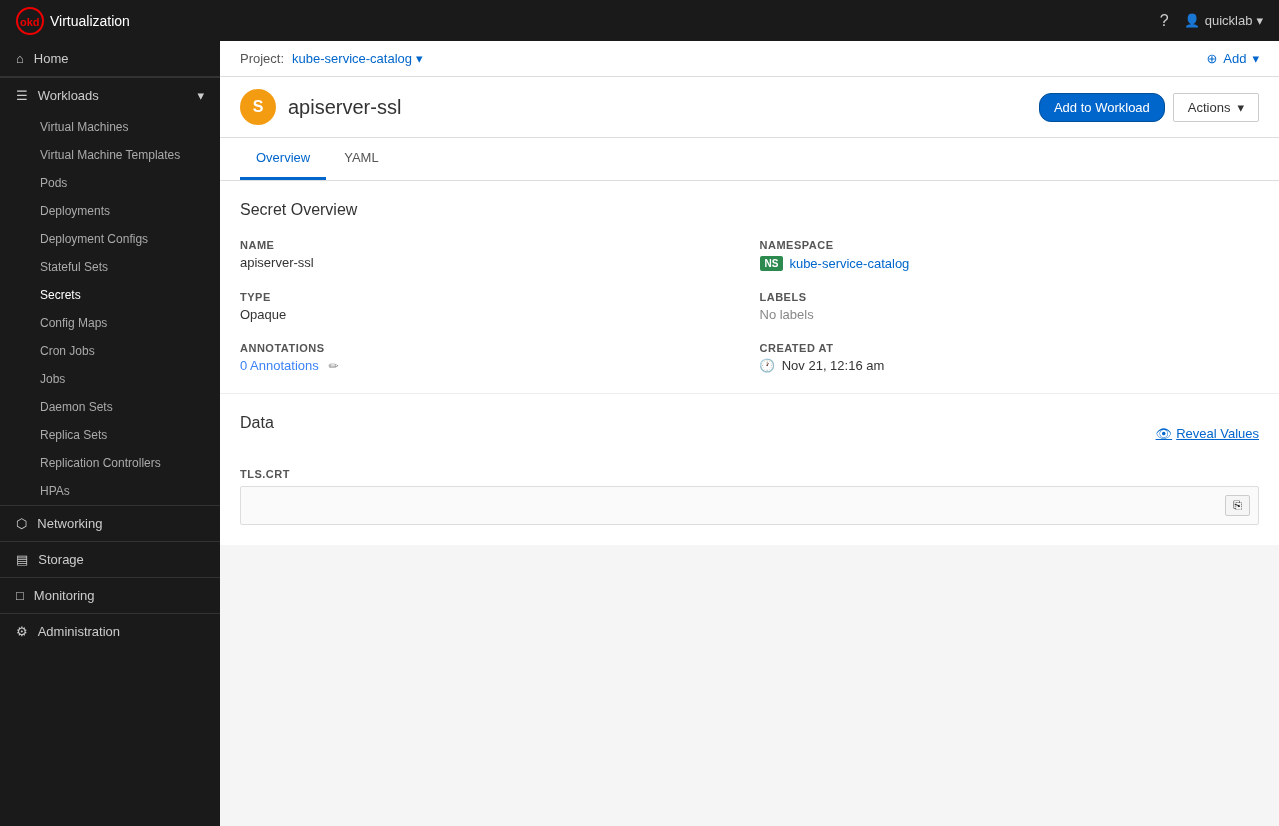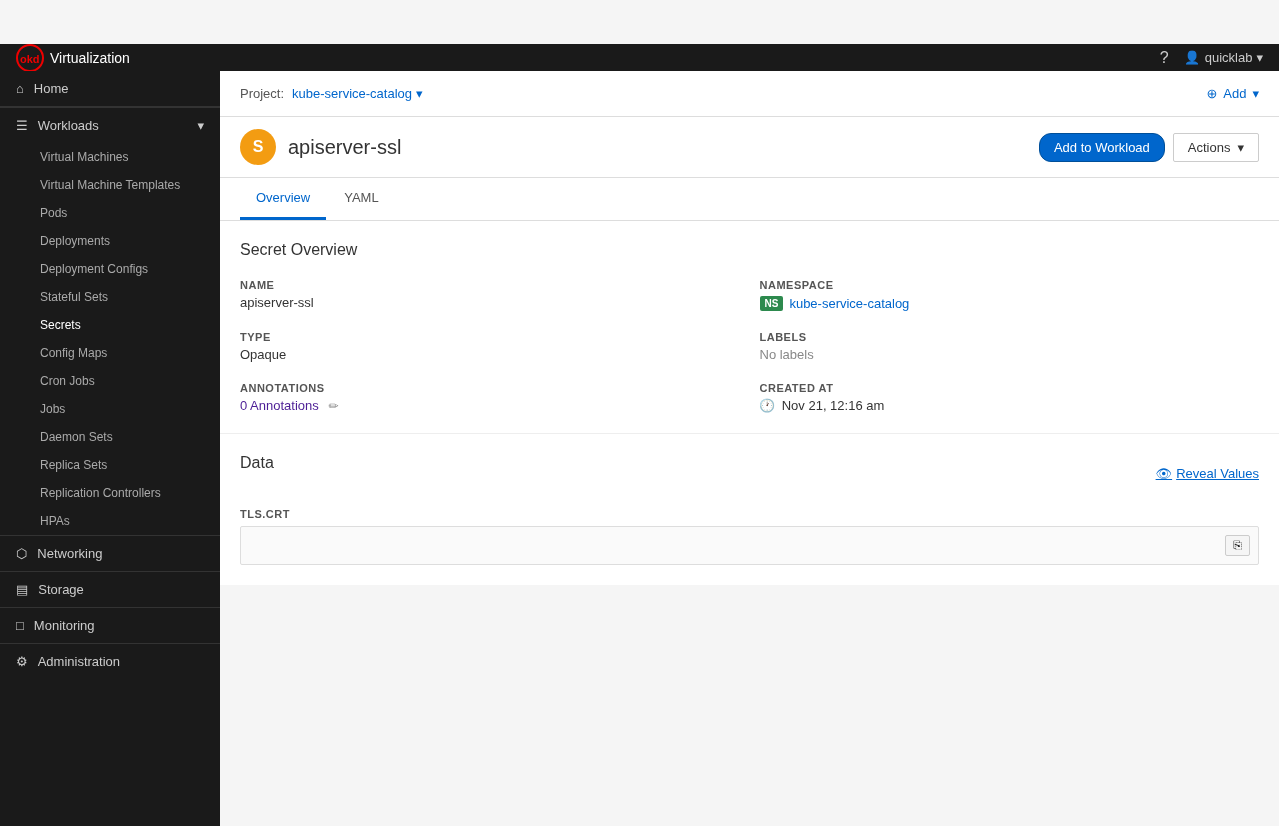"okd" .top-nav { height: 27px -> 41px; margin-top: 44px -> none }
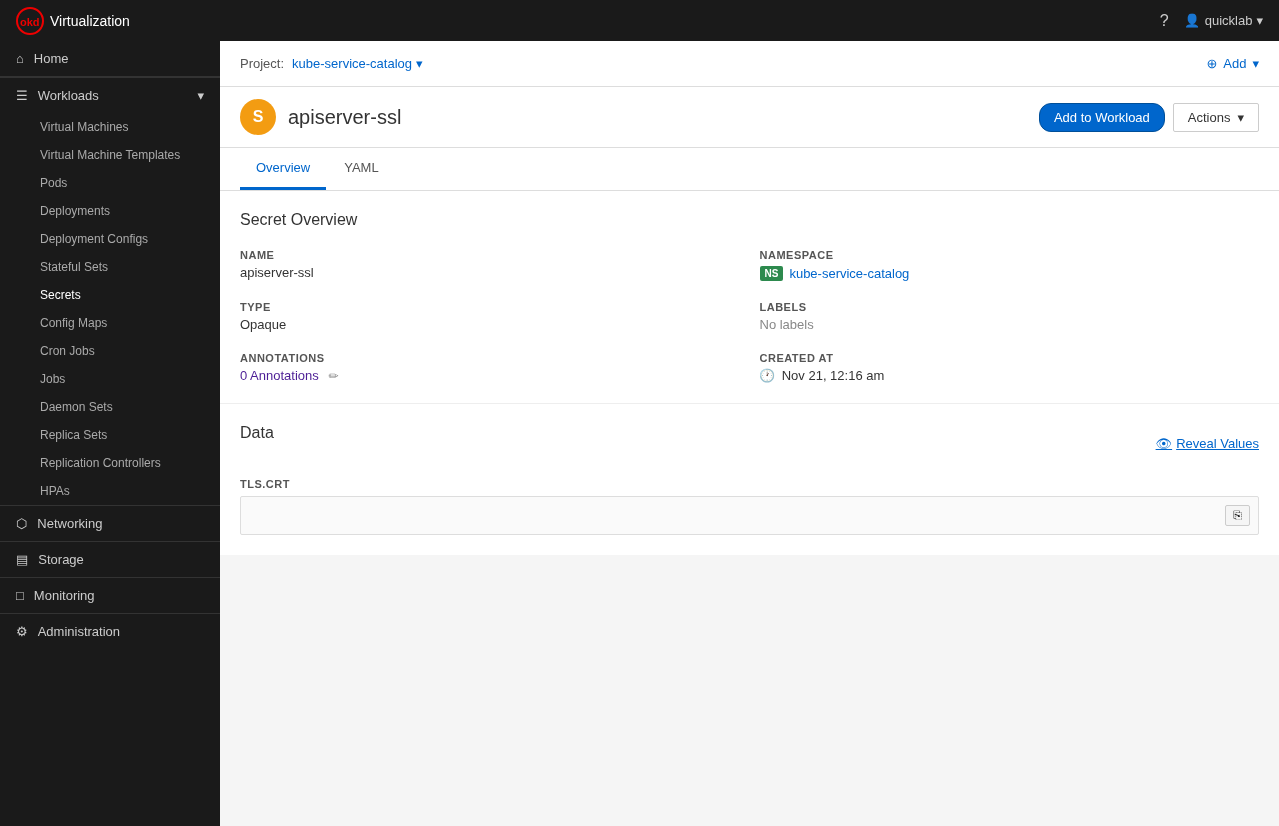"Project:" .project-bar { height: 46px -> 36px }
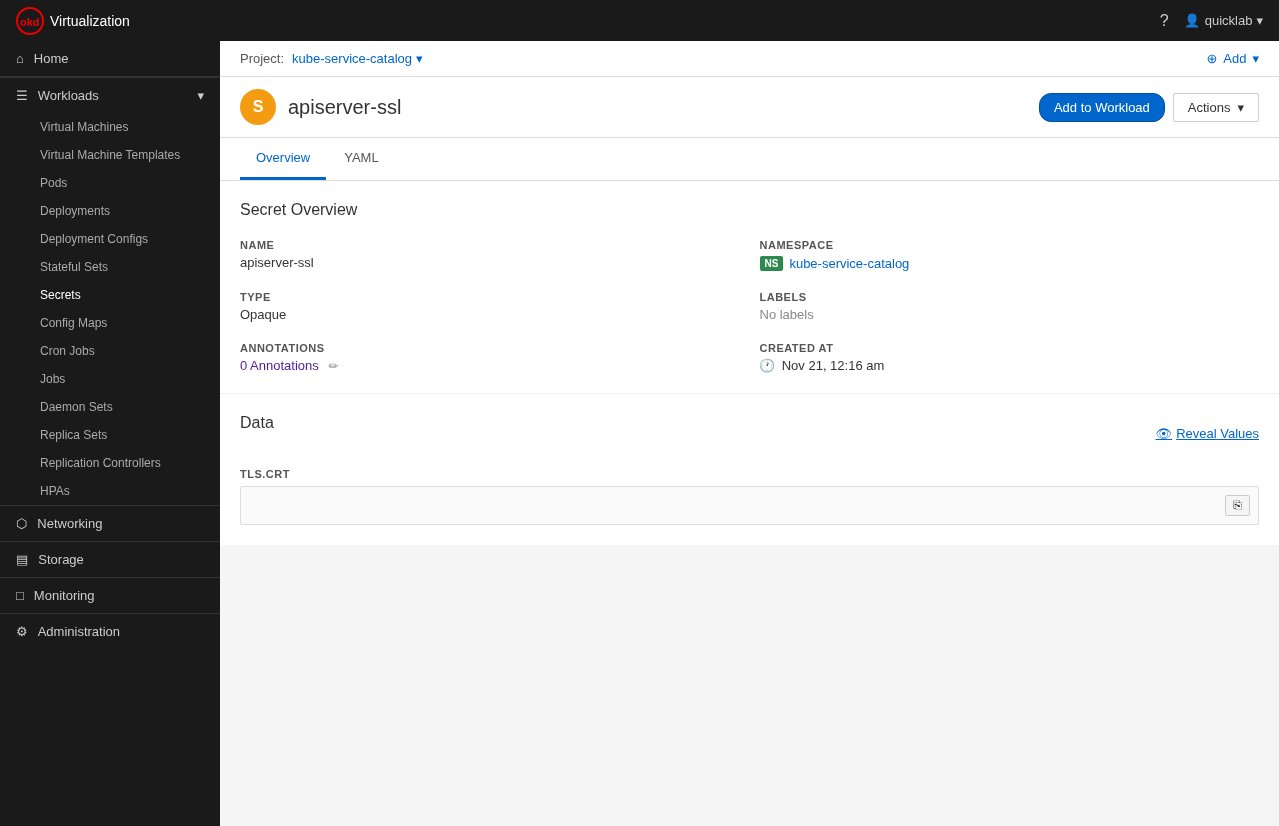"0 Annotations" .annotations-link { color: #4c1d95 -> #3b82f6 }
